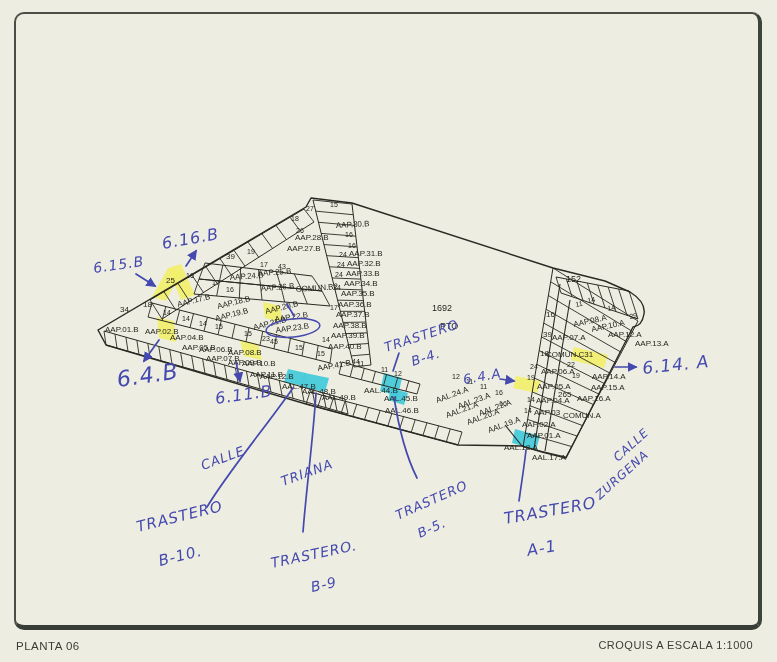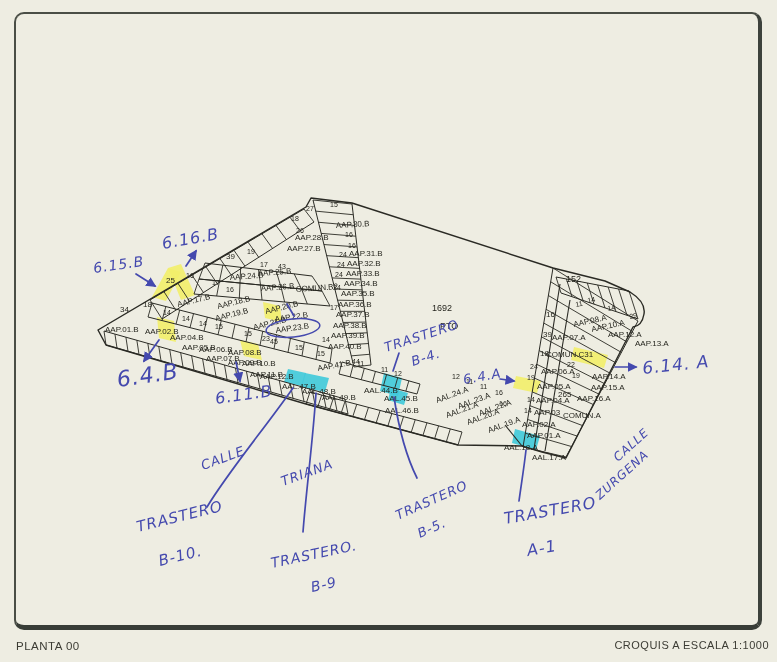"PLANTA 00" div.footer-left { text: 00 -> 06 }
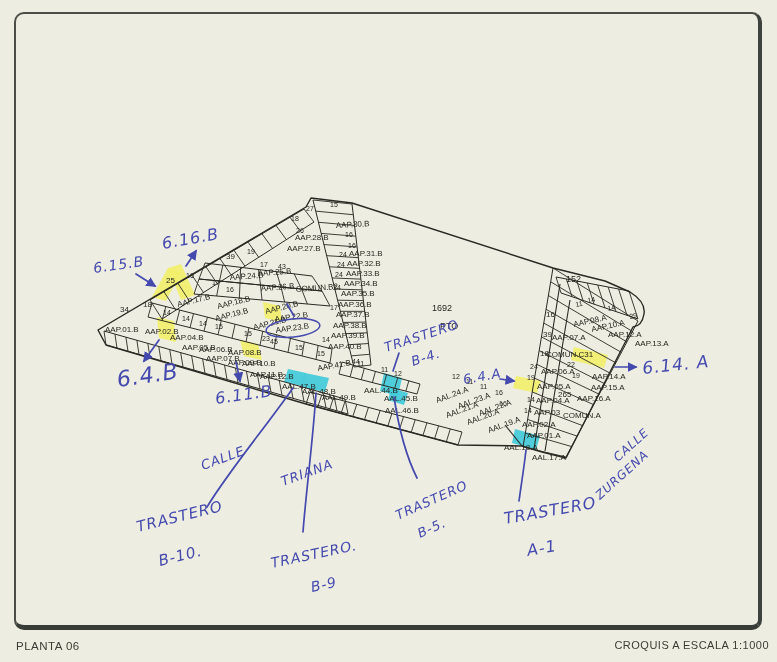"CROQUIS A ESCALA 1:1000" .footer-right { right: 8px -> 24px }
